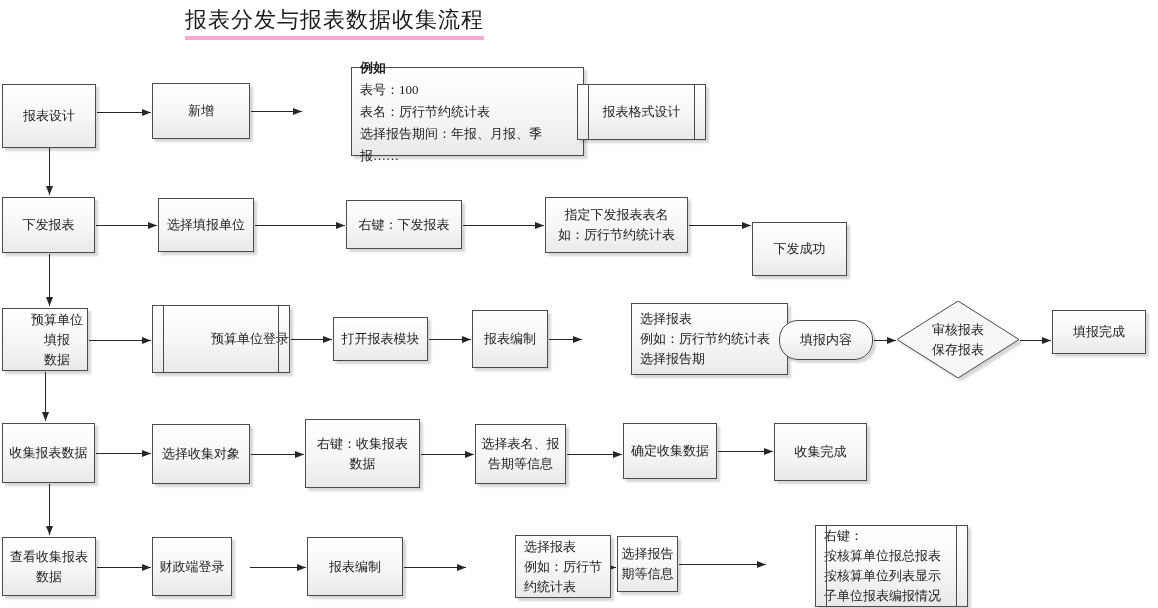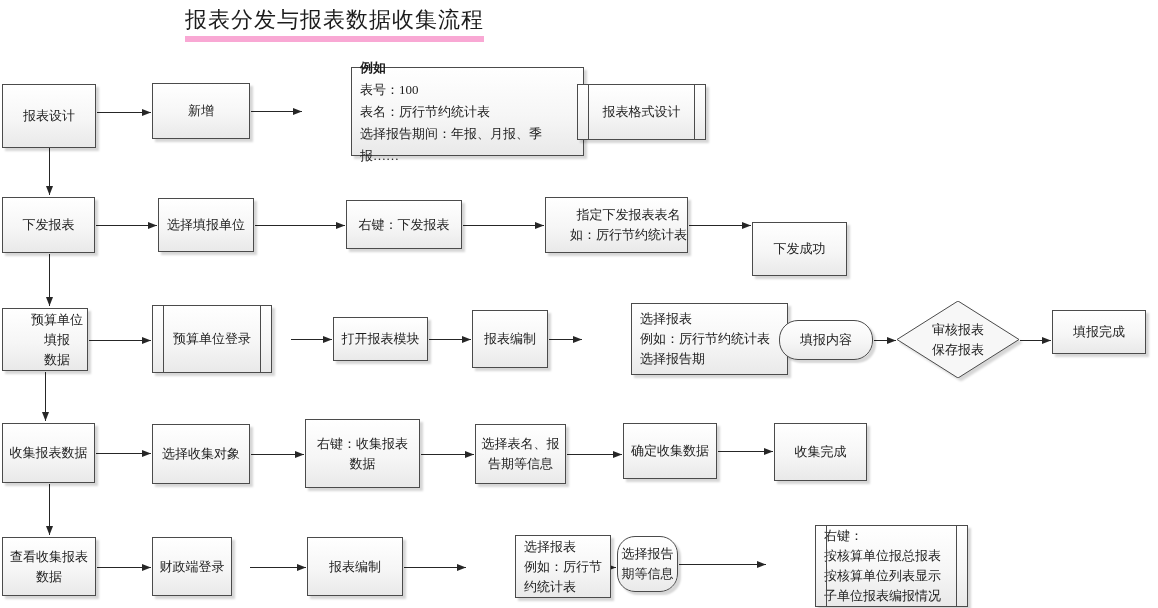"报表分发与报表数据收集流程" .title { border-bottom: 6px solid #f9a8d4 -> 4px solid #f9a8d4 }
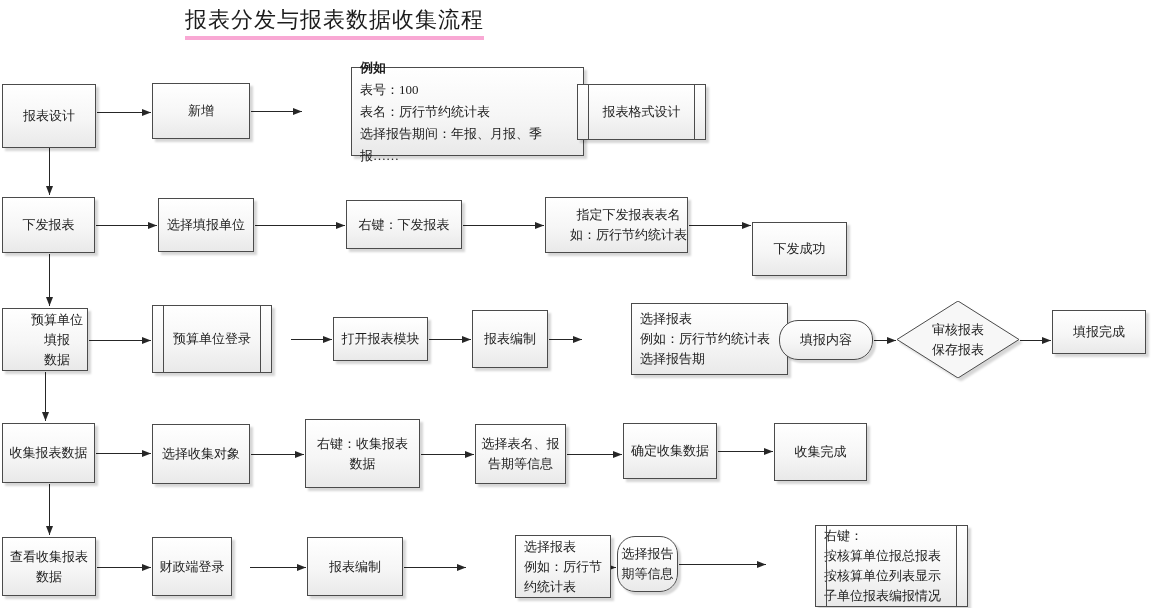"指定下发报表表名" div.node { justify-content: flex-end -> none }
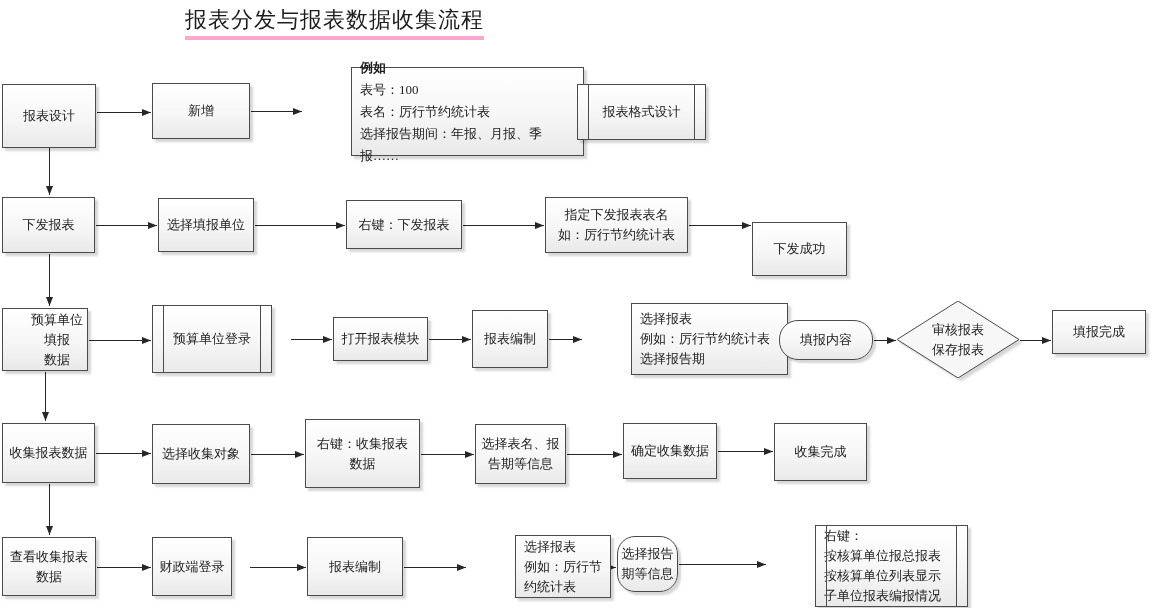"预算单位登录" div.node { justify-content: none -> flex-end; width: 120px -> 138px }
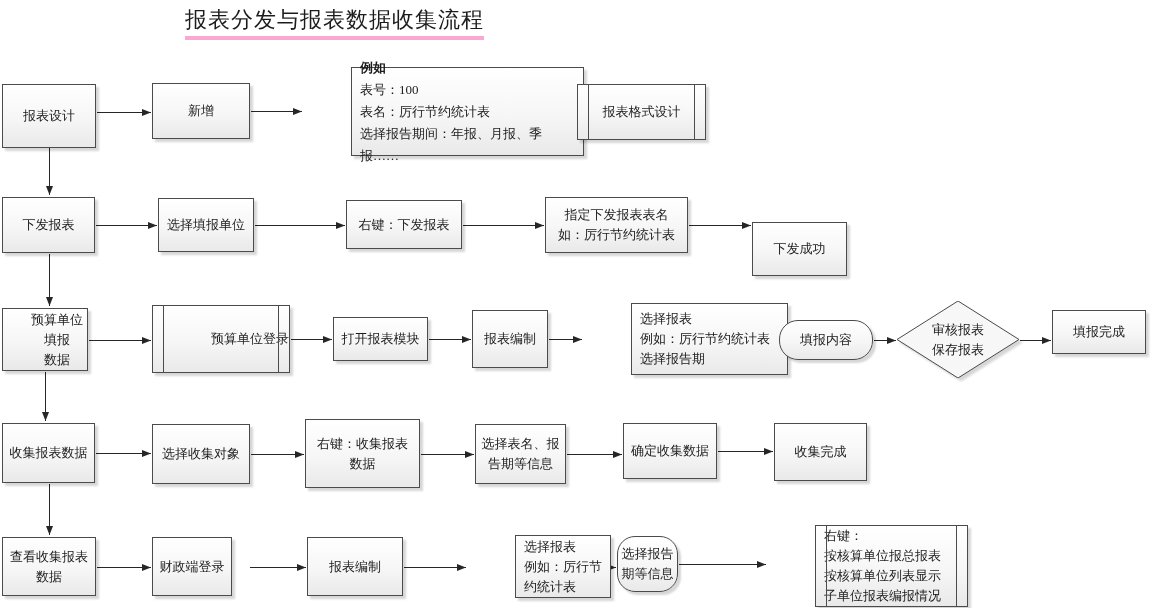"选择报告" div.node { border-radius: 18px -> none }
